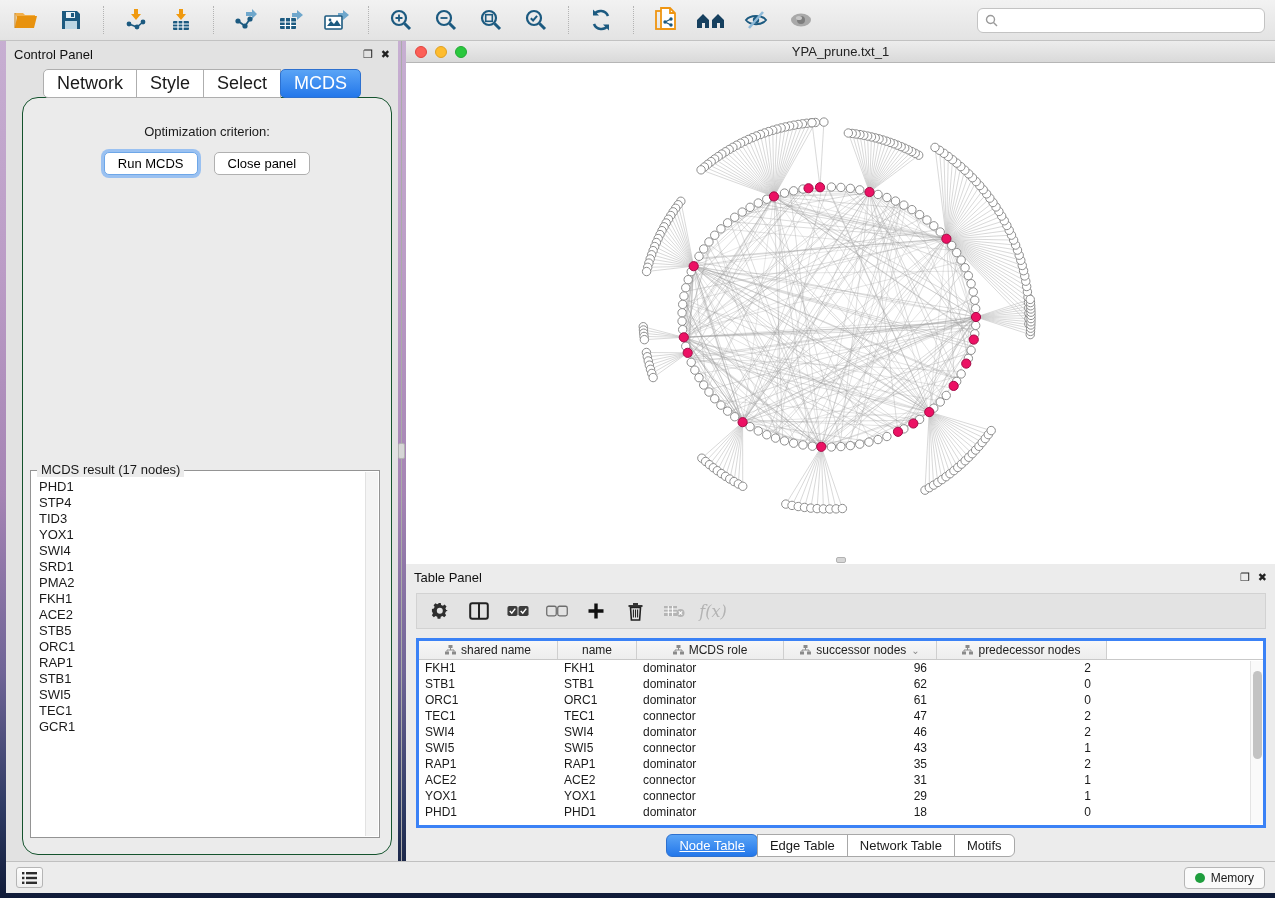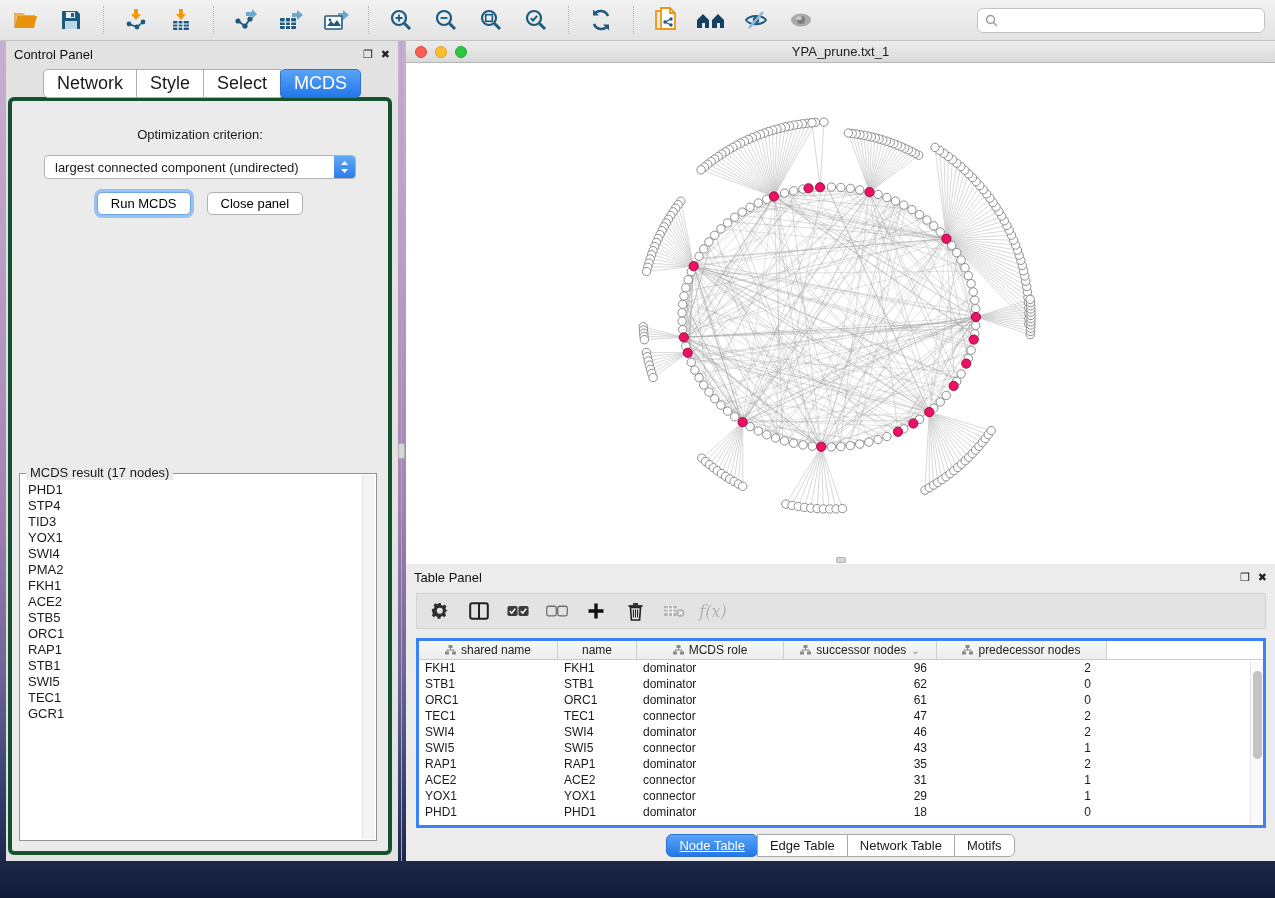"Optimization criterion:" .cpanel-inner { border: 4px solid #14532d -> 1px solid #14532d; border-radius: 6px -> 16px; margin: -1px 6px 6px 2px -> -1px 6px 6px 16px }
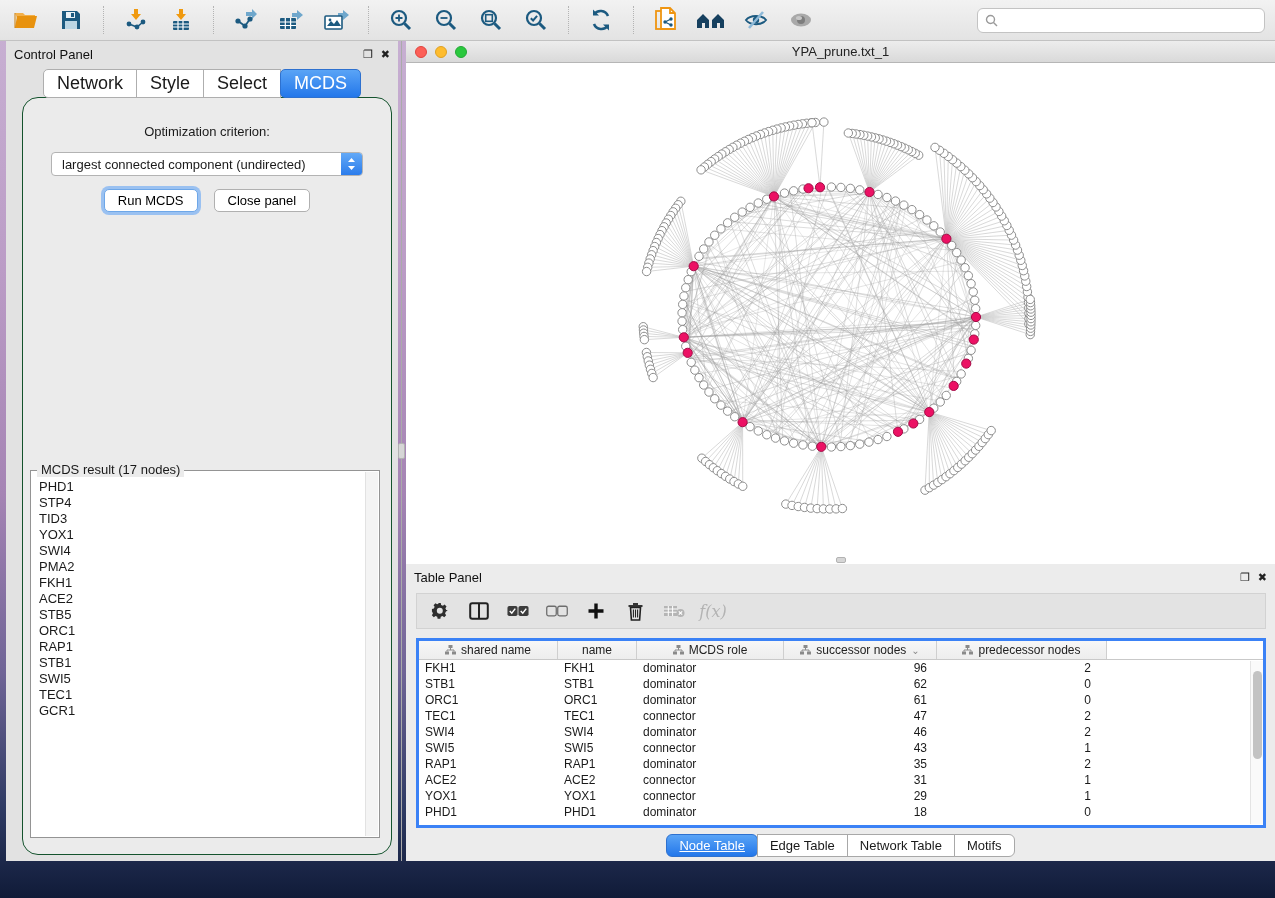"largest connected component (undirected)" div.dropdown { html: <div> <span>largest connected component (undirected)</span> <span> <svg> <path></path> <path></path> </svg> </span> </div> -> none }
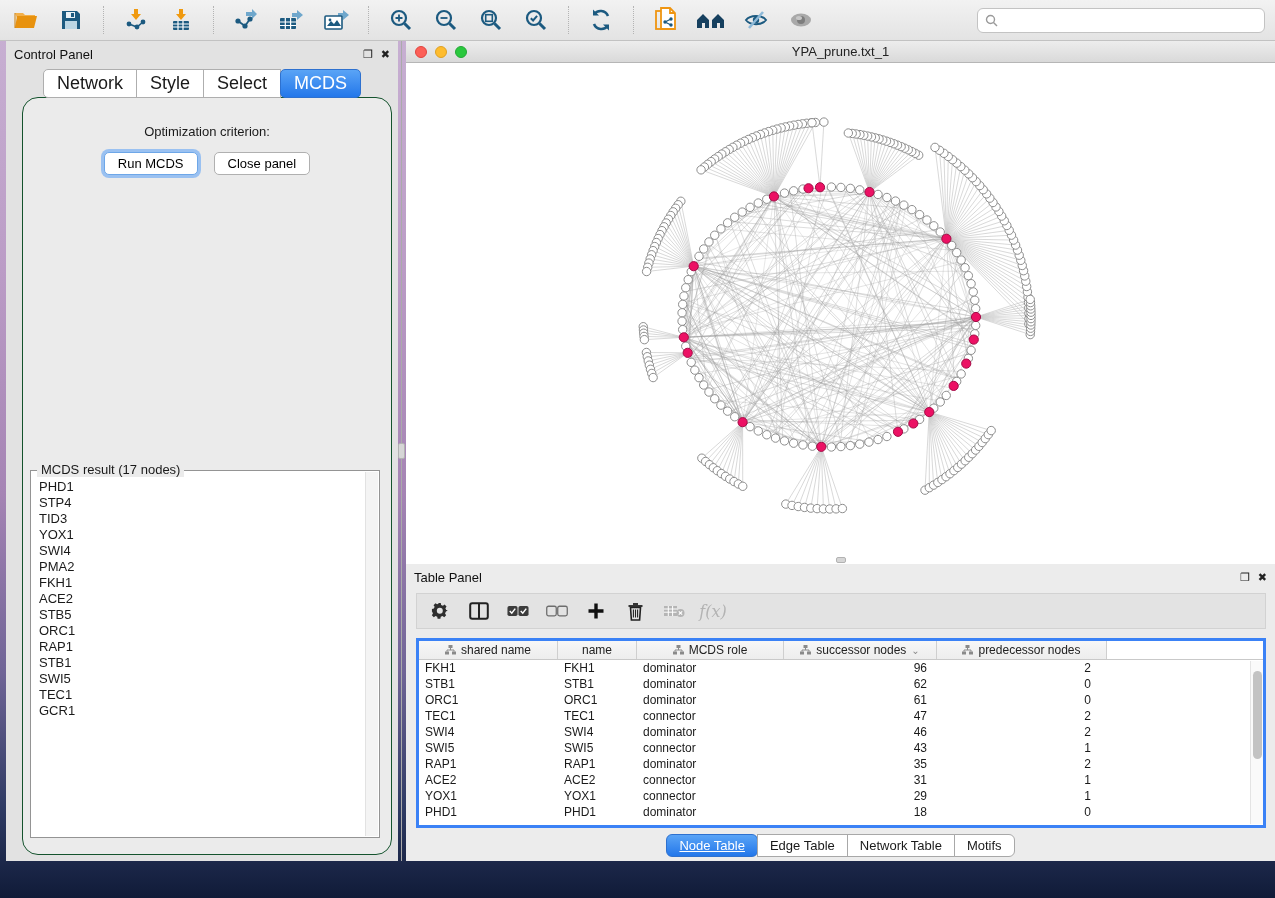"SRD1" div { html: none -> <div>SRD1</div> }
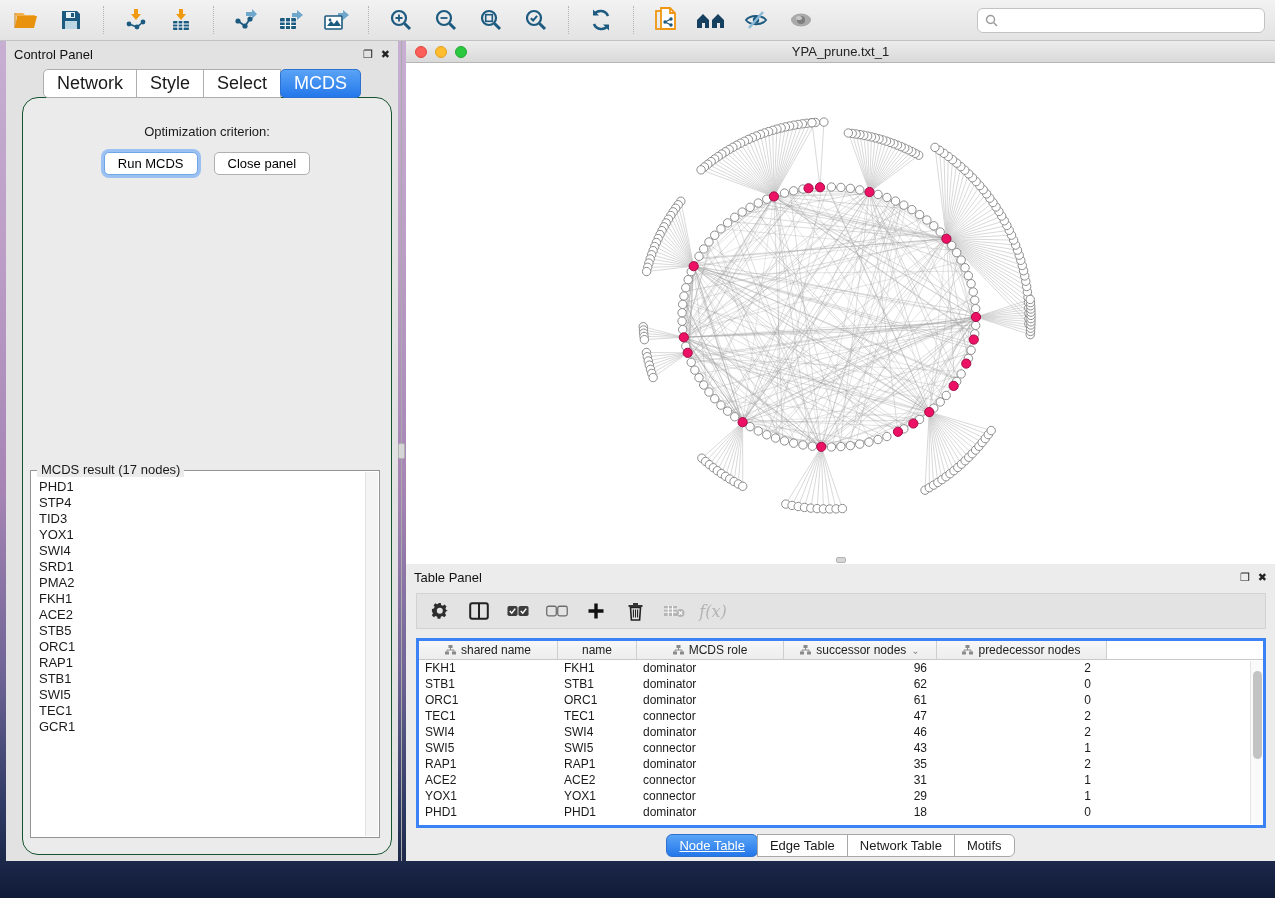"Memory" div.statusbar { html: none -> <div> <span> <svg> <g> <rect></rect> <rect></rect> <rect></rect> <rect></rect> <rect></rect> <rect></rect> </g> </svg> </span> <span> <span></span> <span>Memory</span> </span> </div> }
